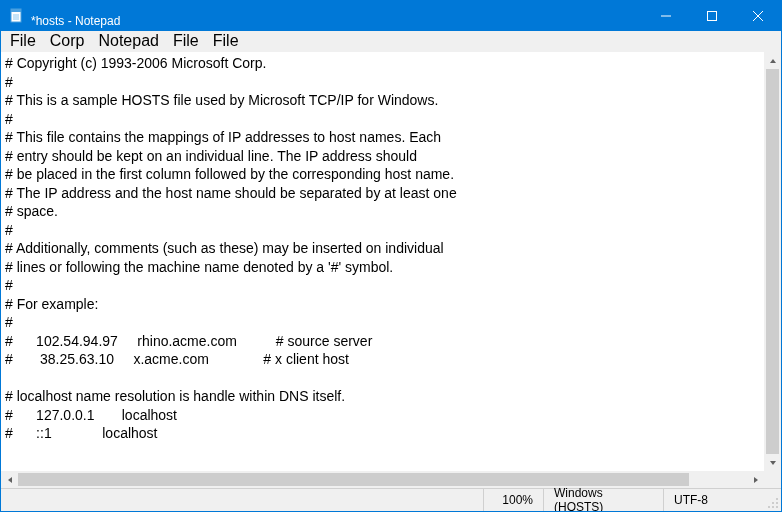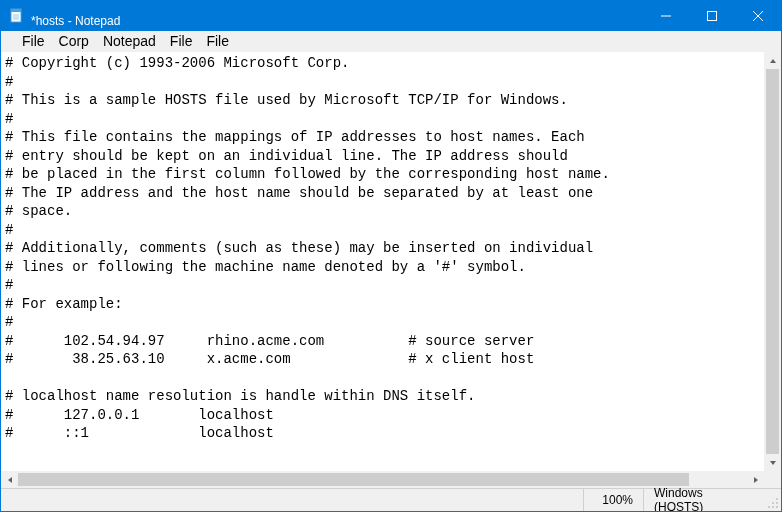"File" .menubar { align-items: center -> flex-end; font-size: 14px -> 16px; padding: 0 14px -> 0 2px }
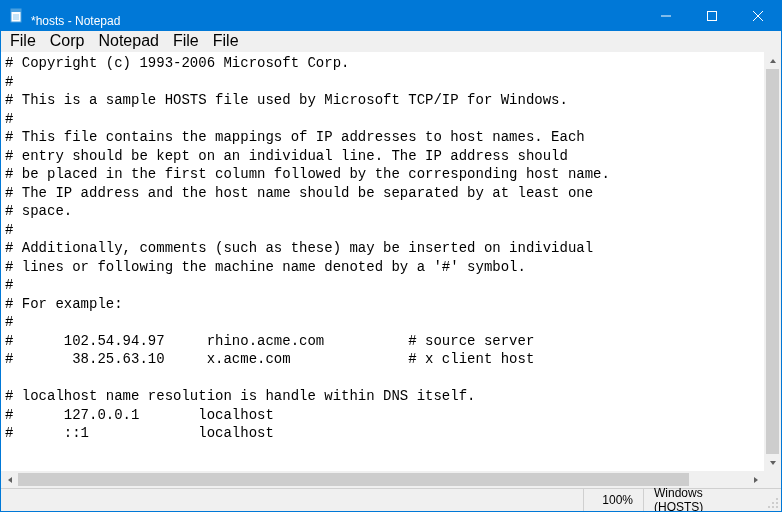"# Copyright (c) 1993-2006 Microsoft" .editor { font-family: Liberation Mono, monospace -> Liberation Sans, sans-serif }
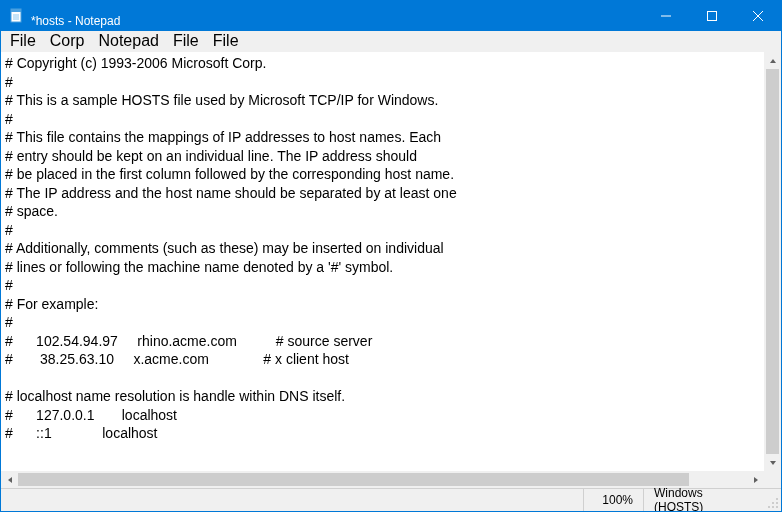"UTF-8" div.status-cell { html: none -> <div>UTF-8</div> }
